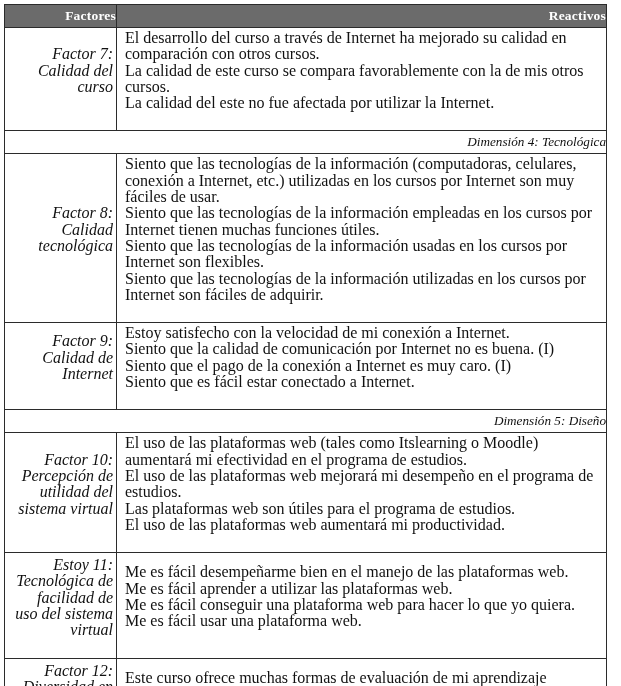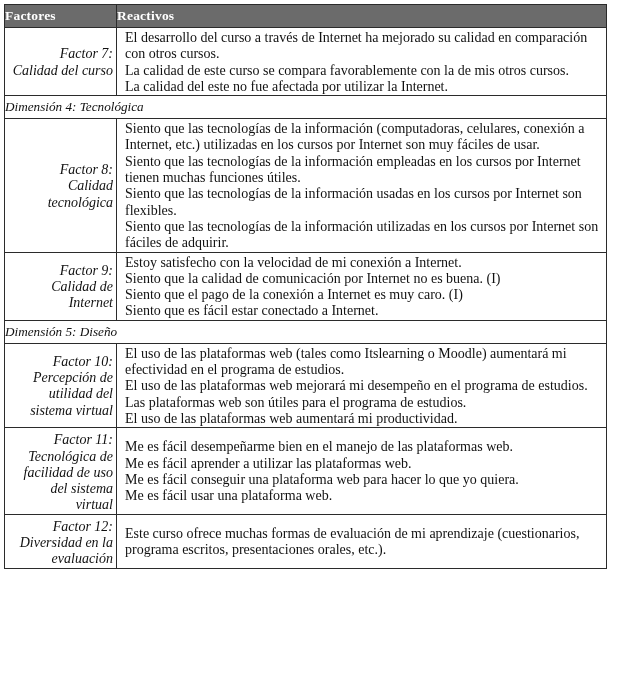"Factores" thead th { text-align: left -> right }
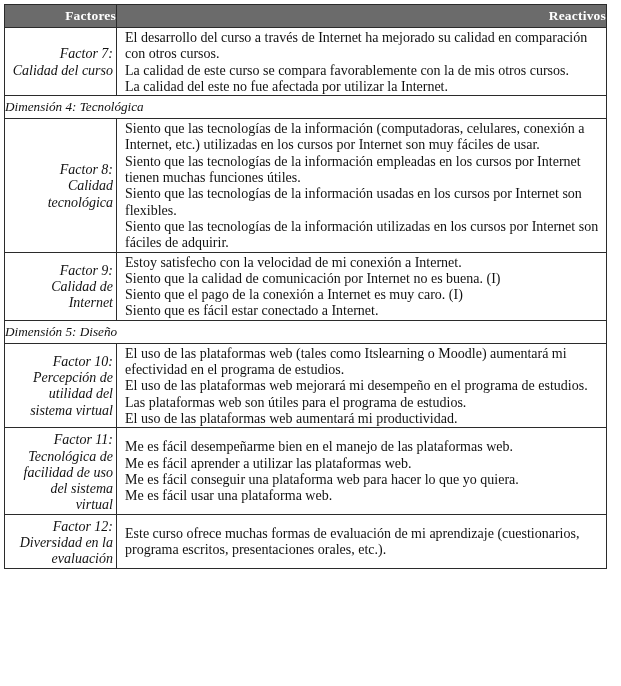"El desarrollo del curso a" td { font-size: 14px -> 16px; padding: 2px 4px 0 6px -> 2px 4px 19px 6px }
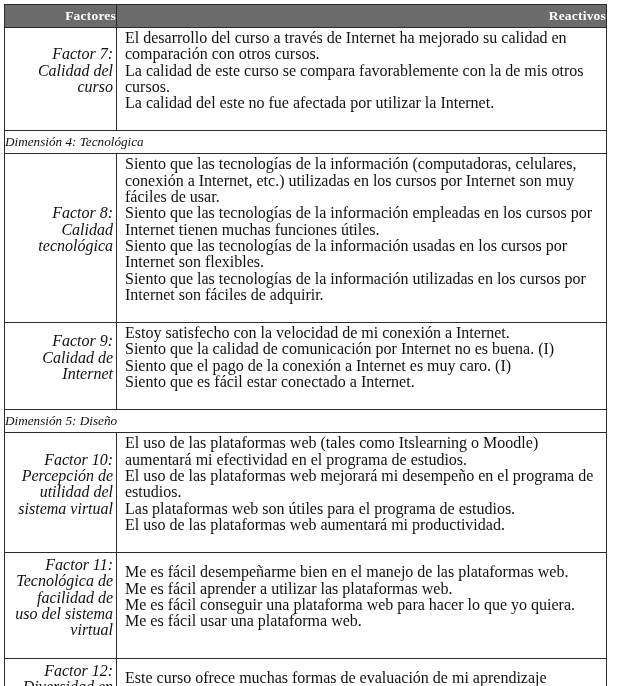"Dimensión 4: Tecnológica" td.dimension-cell { text-align: left -> right }
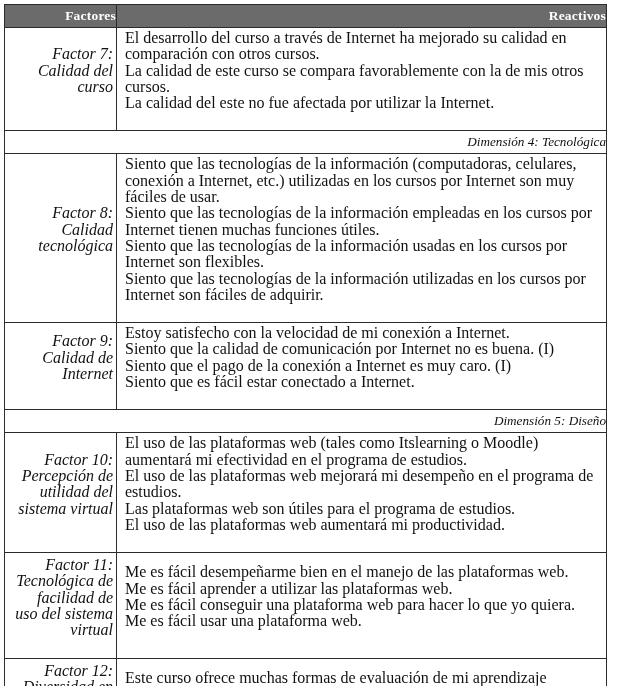"Factor 11:" span { text: Factor -> Estoy }
